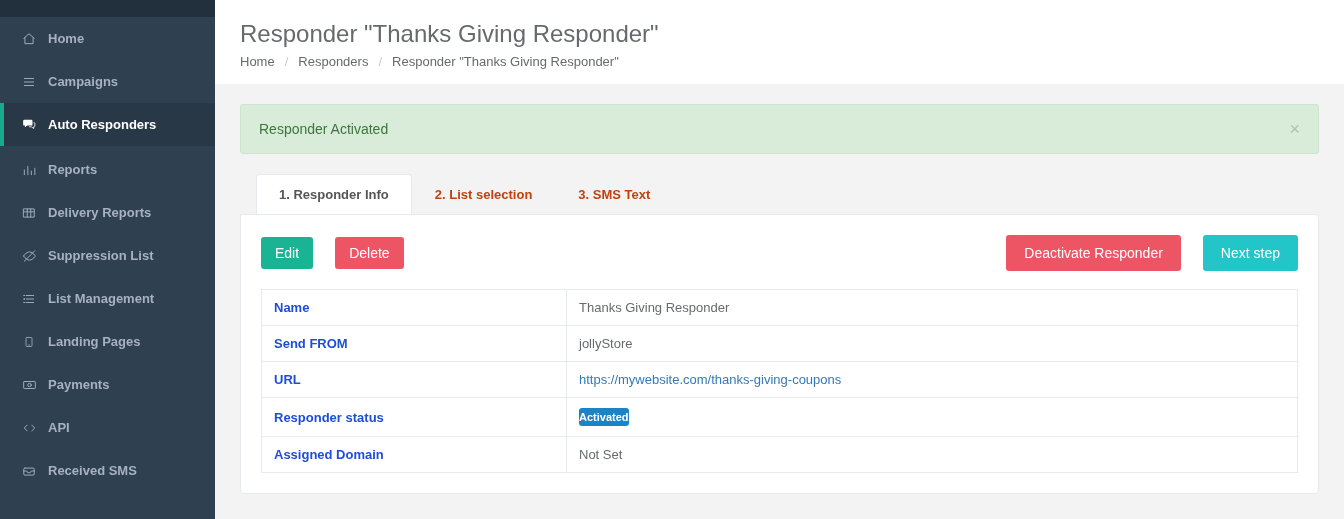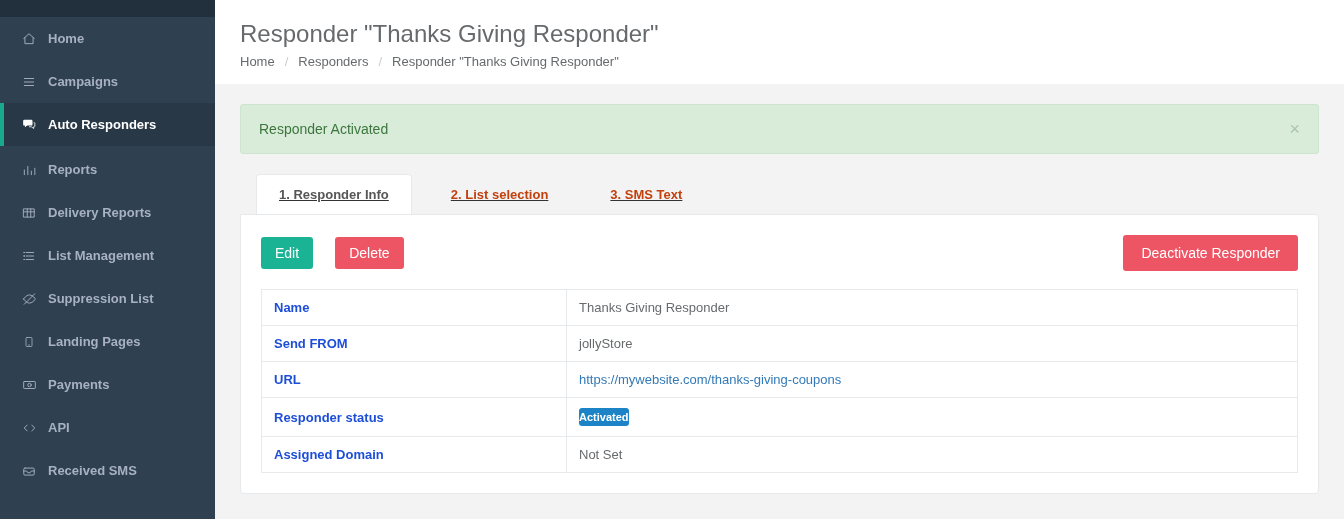"1. Responder Info" .tabs { gap: 16px -> 0; text-decoration: underline -> none }
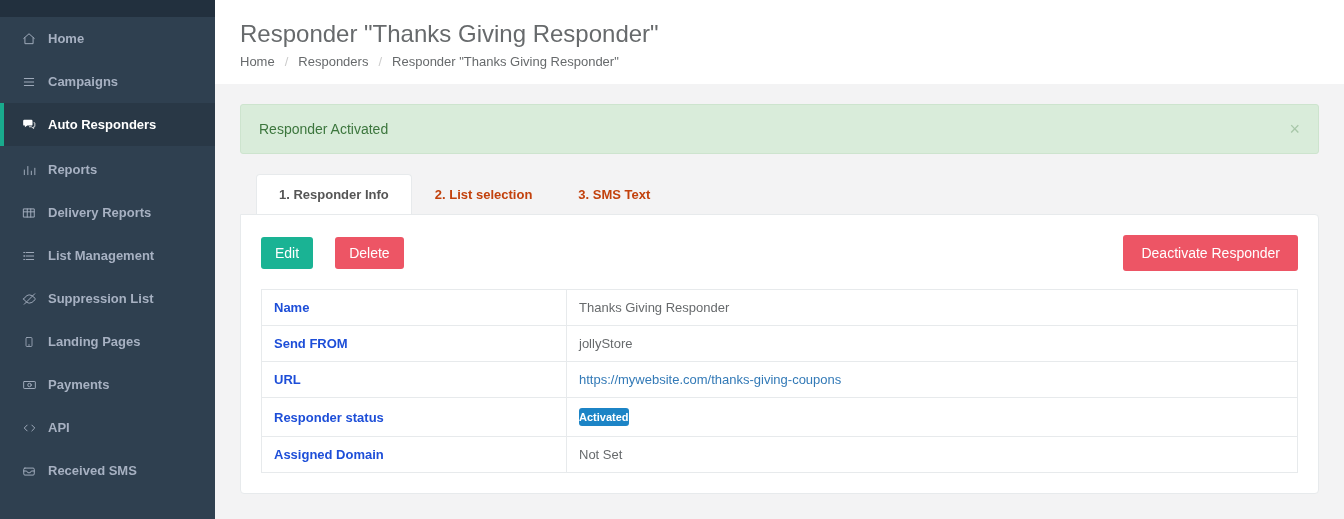"Next step" button.btn { html: none -> <button>Next step</button> }
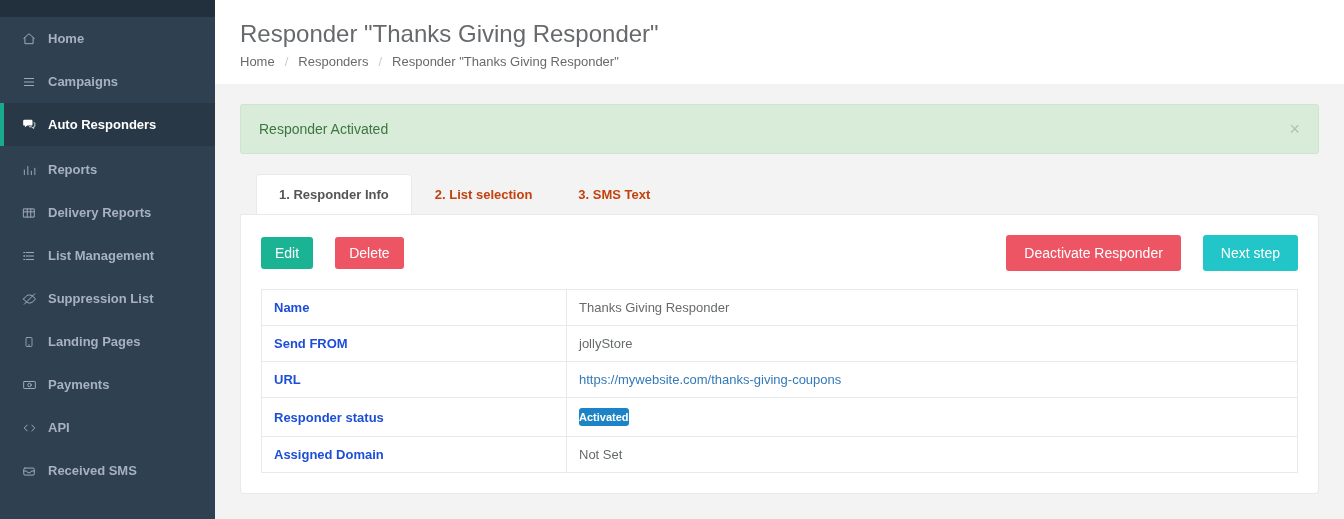"List Management" li { order: before "Suppression List" -> after "Suppression List" }
